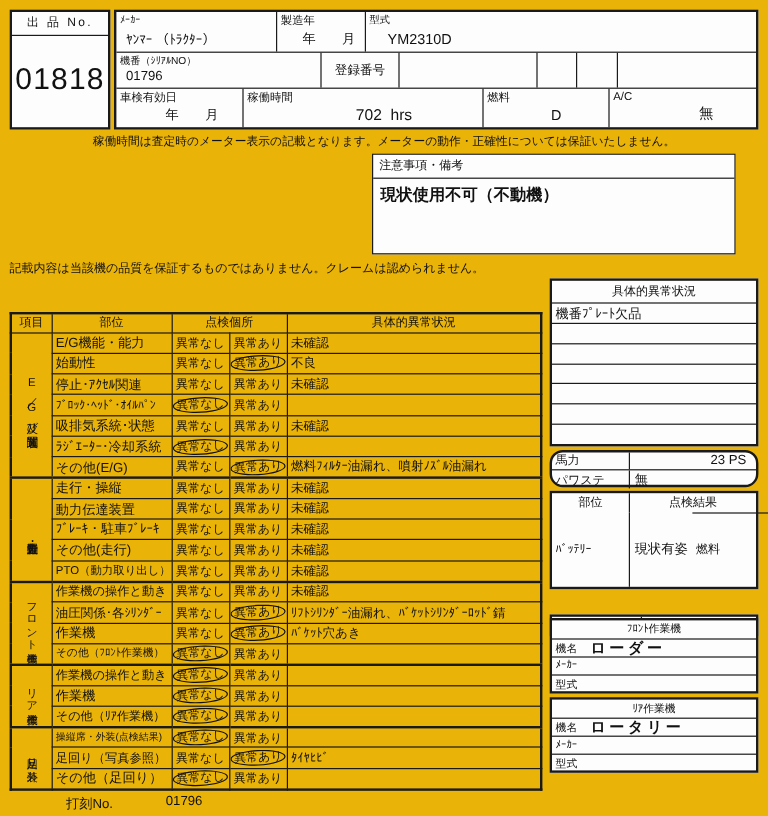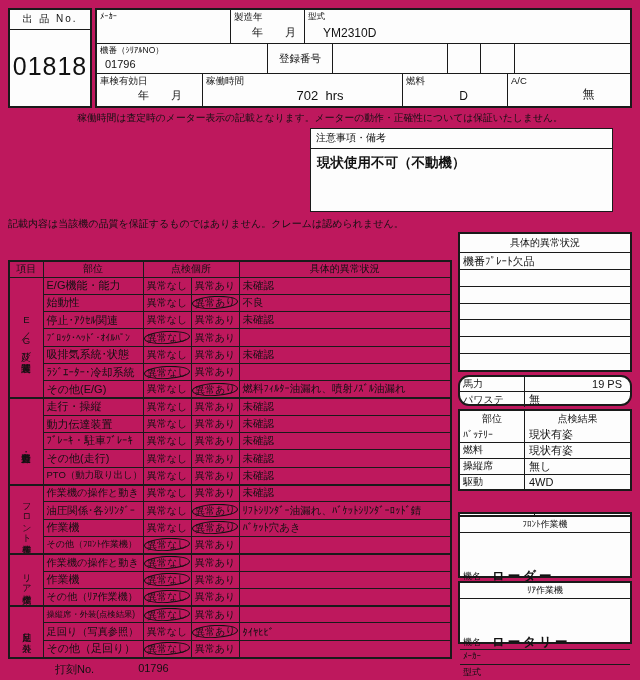"出 品 No." #page { background: #be185d -> #eab308 }
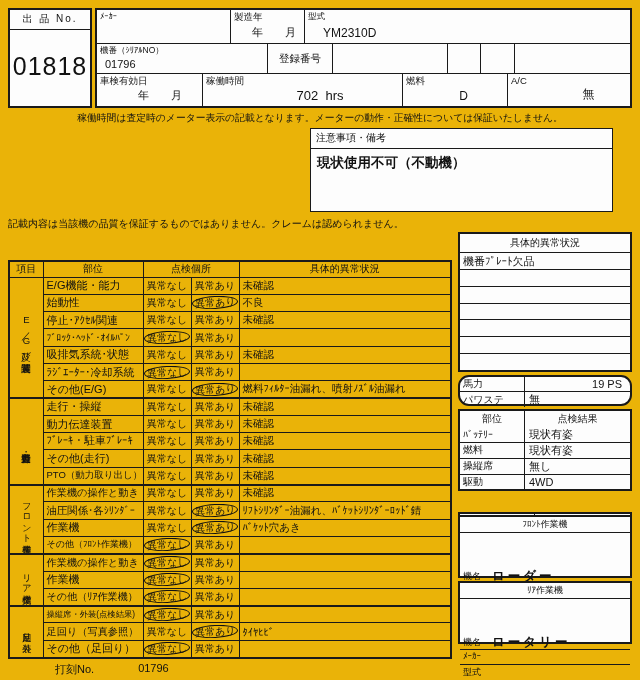"ﾔﾝﾏｰ （ﾄﾗｸﾀｰ）" span.hval { html: none -> <span>ﾔﾝﾏｰ （ﾄﾗｸﾀｰ）</span> }
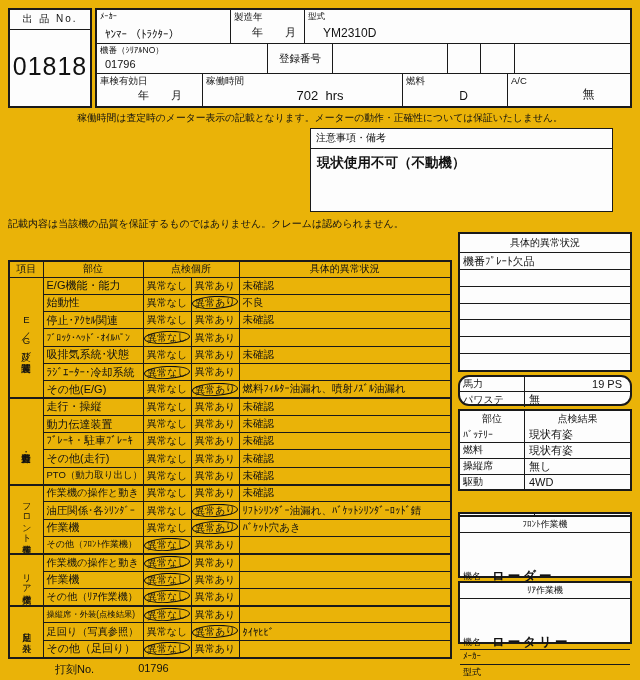"19 PS" span.pval { text: 19 -> 23 }
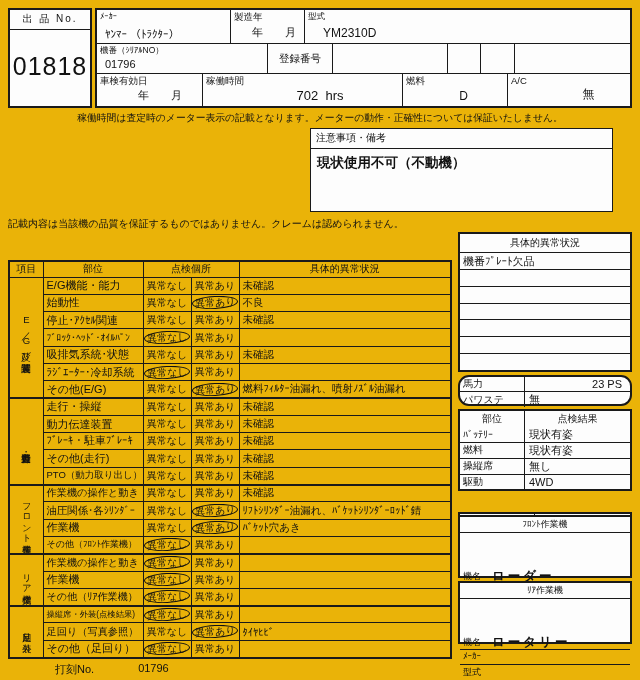"ﾊﾞｯﾃﾘｰ" div { flex-direction: column -> row }
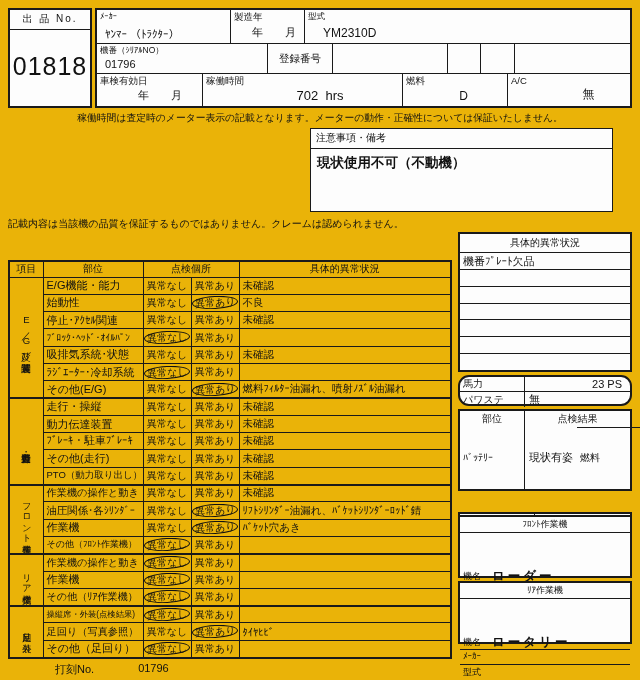"ﾌﾛﾝﾄ作業機" .attach { gap: 36px -> none }
